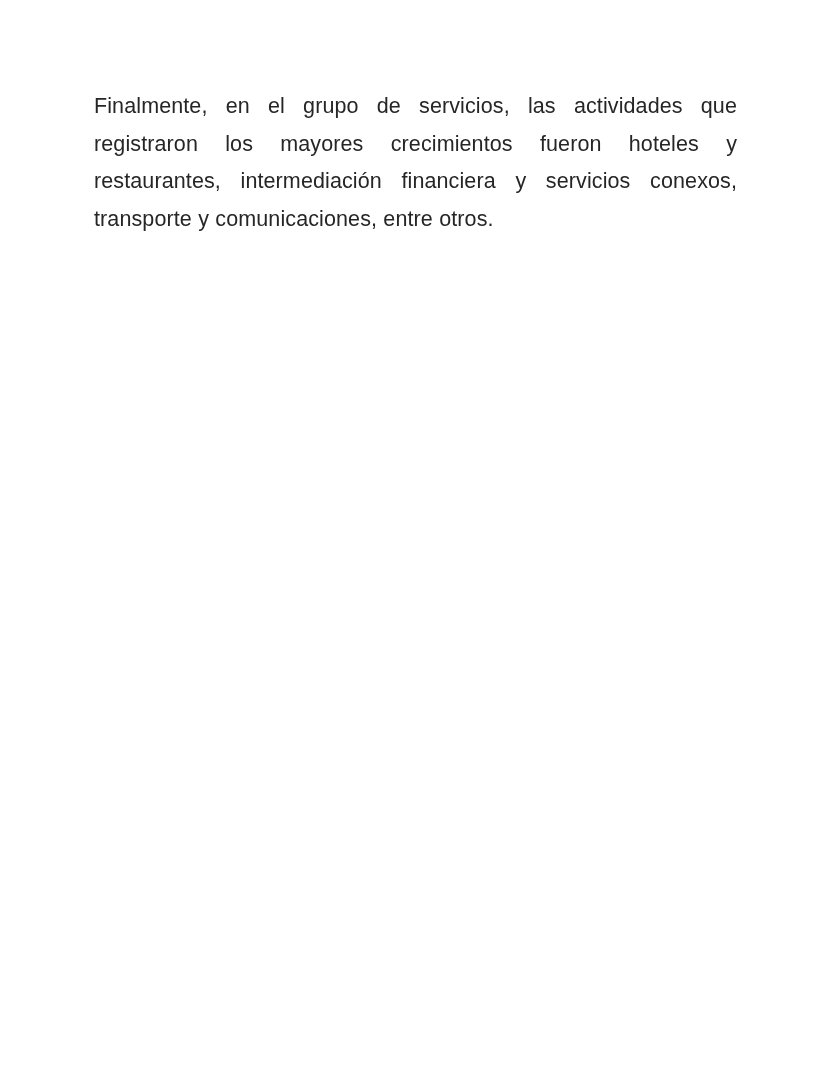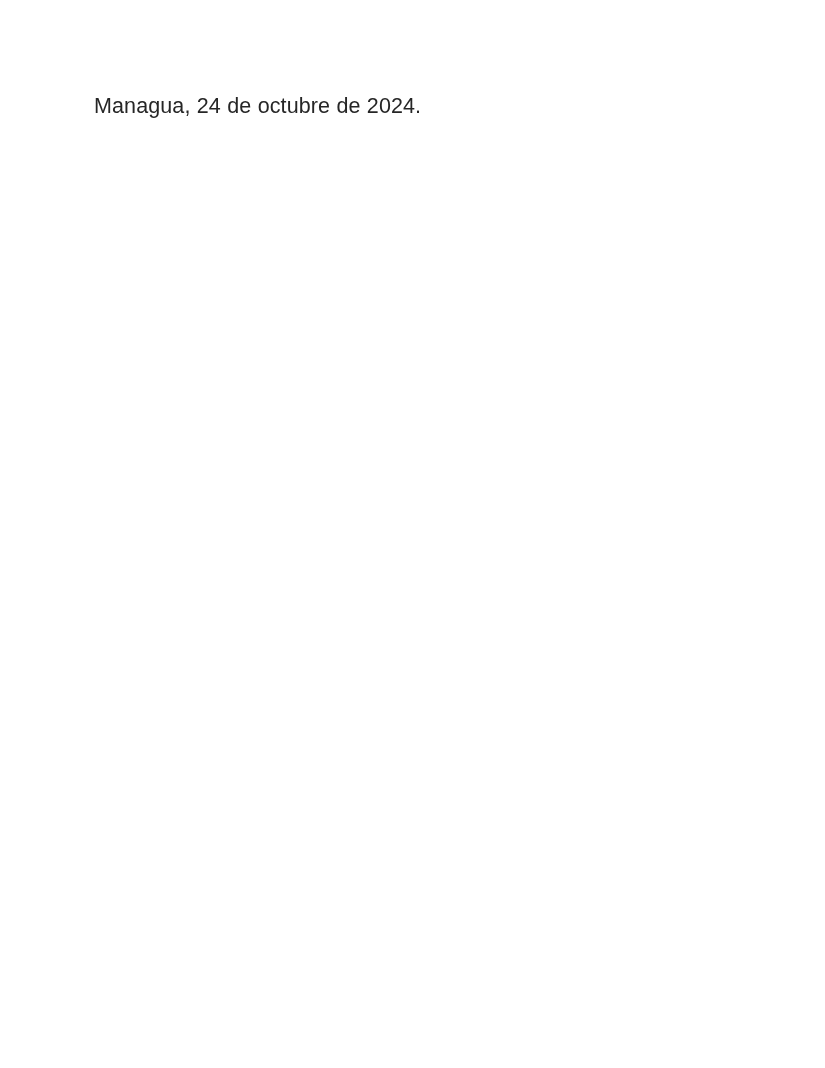"Finalmente, en el grupo de" p.paragraph { html: none -> <p>Finalmente, en el grupo de servicios, las actividades que registraron los mayores crecimientos fueron hoteles y restaurantes, intermediación financiera y servicios conexos, transporte y comunicaciones, entre otros.</p> }
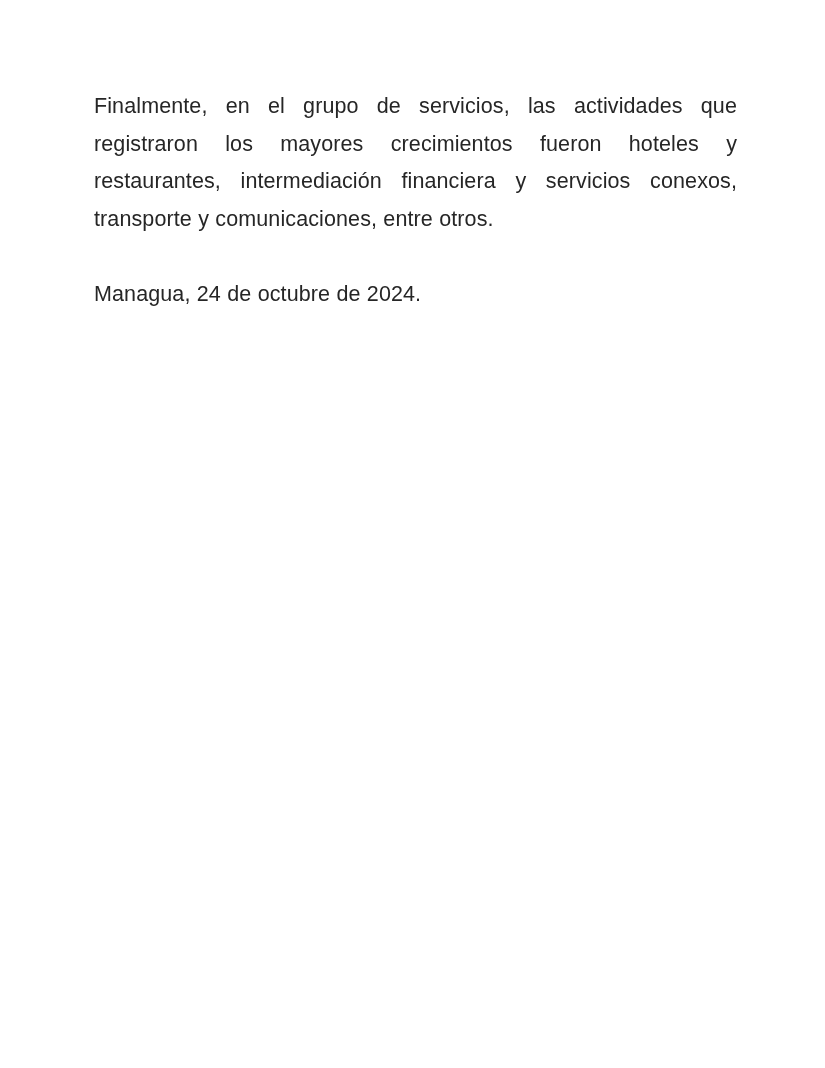"Managua, 24 de octubre de" p.paragraph { html: <p>Managua, 24 de octubre de 2024.</p> -> none }
